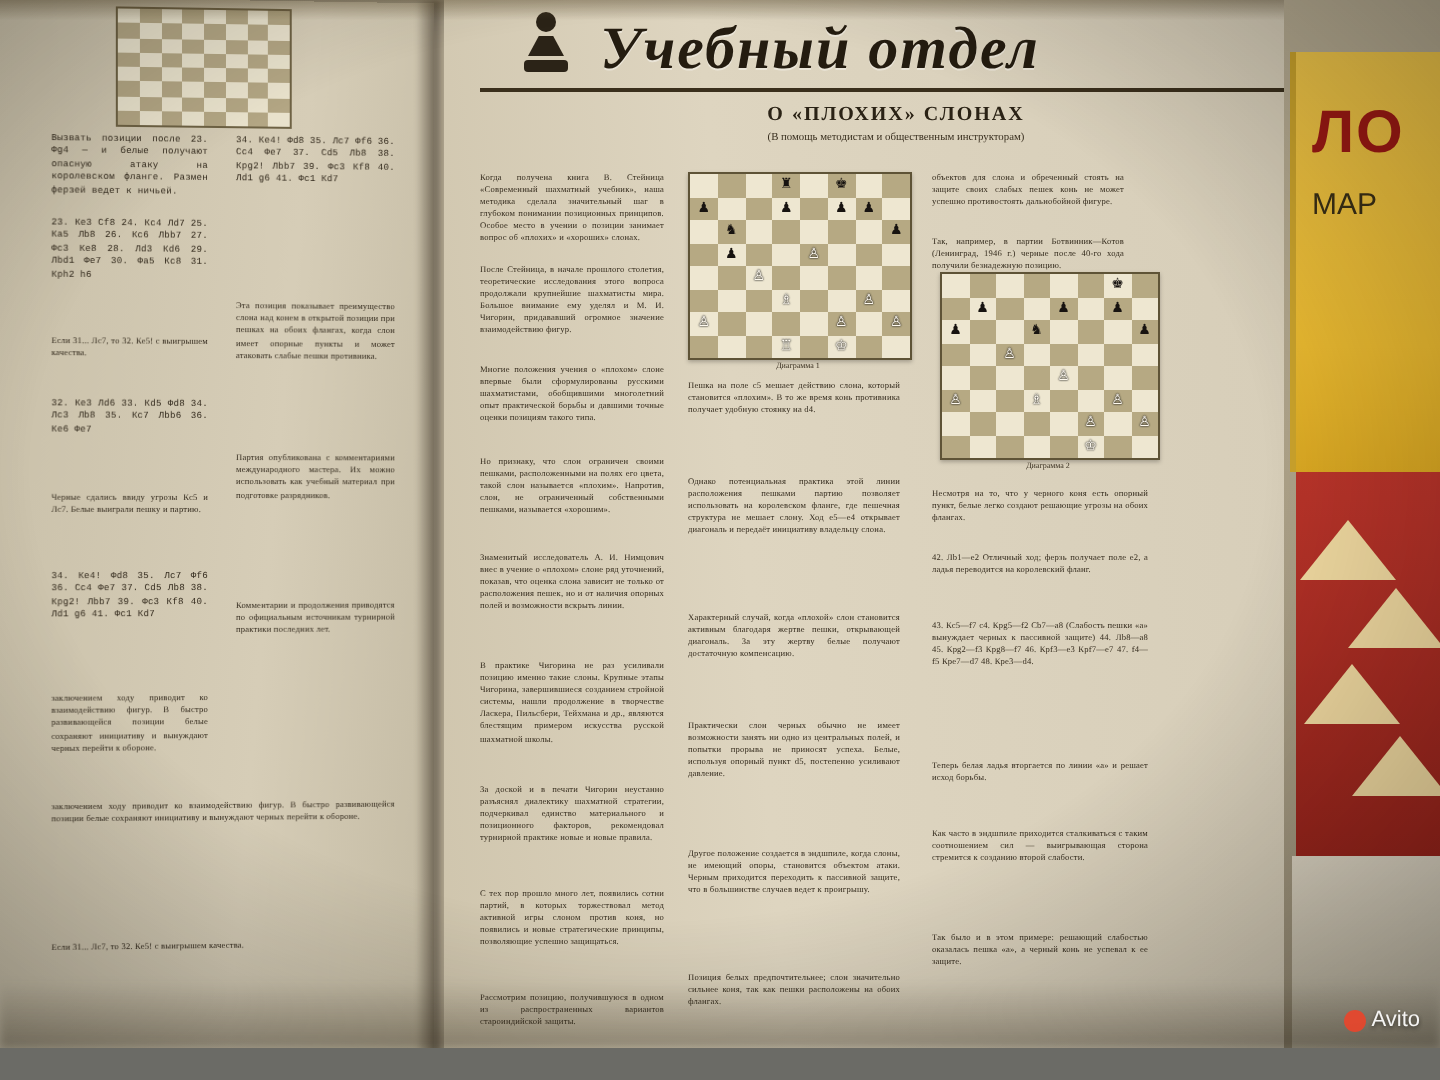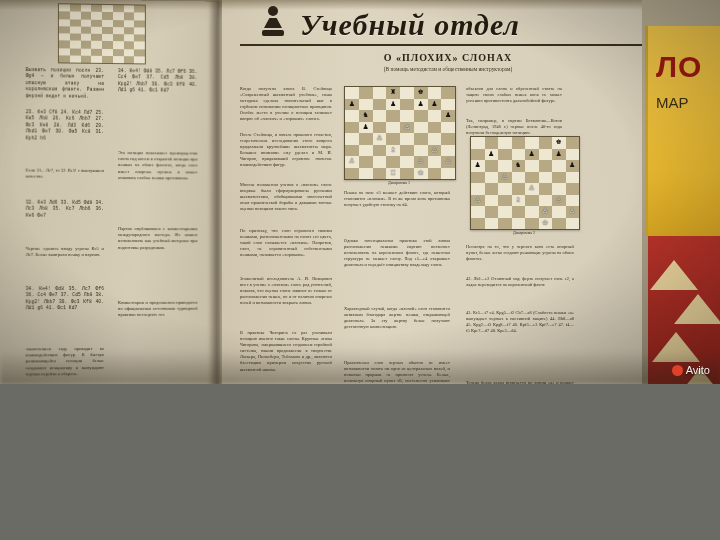"Avito" .photo { height: 384px -> 524px }
